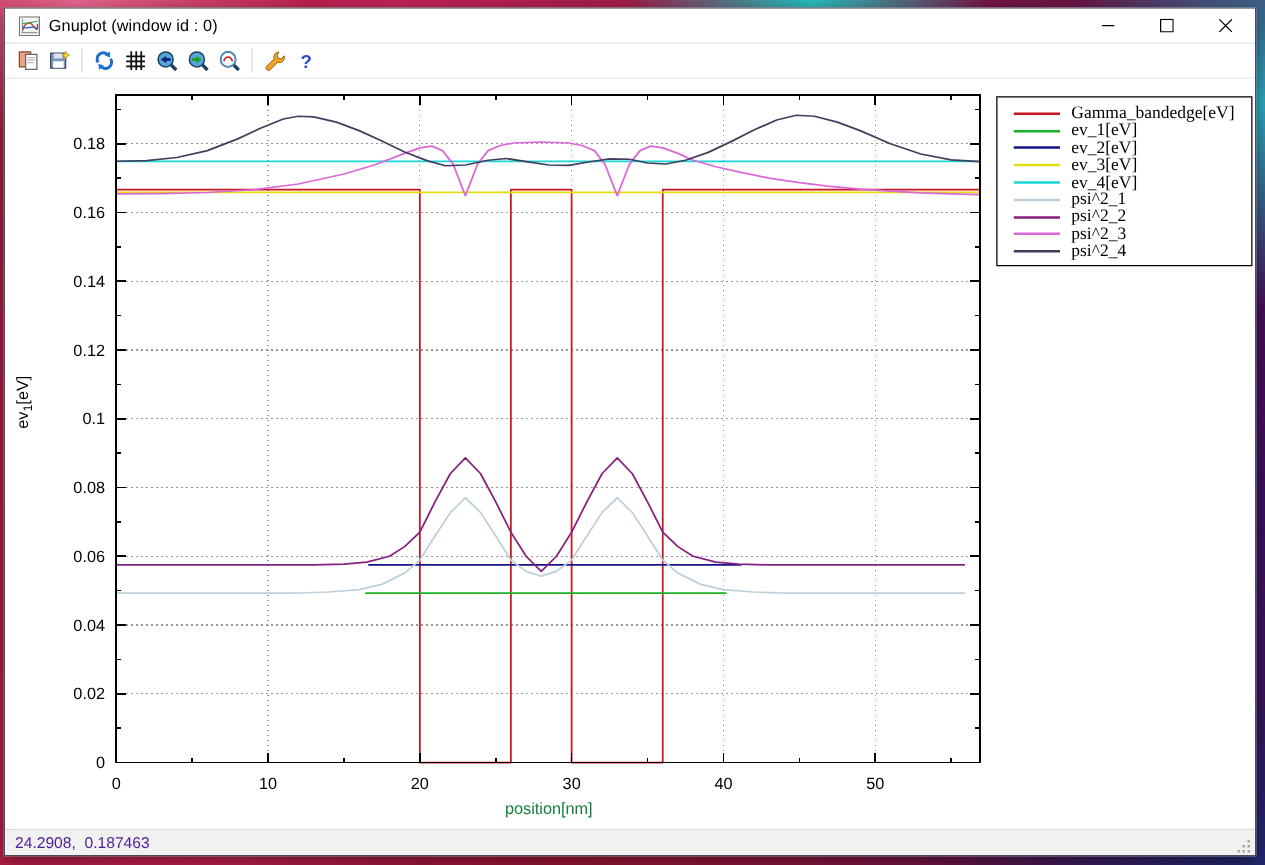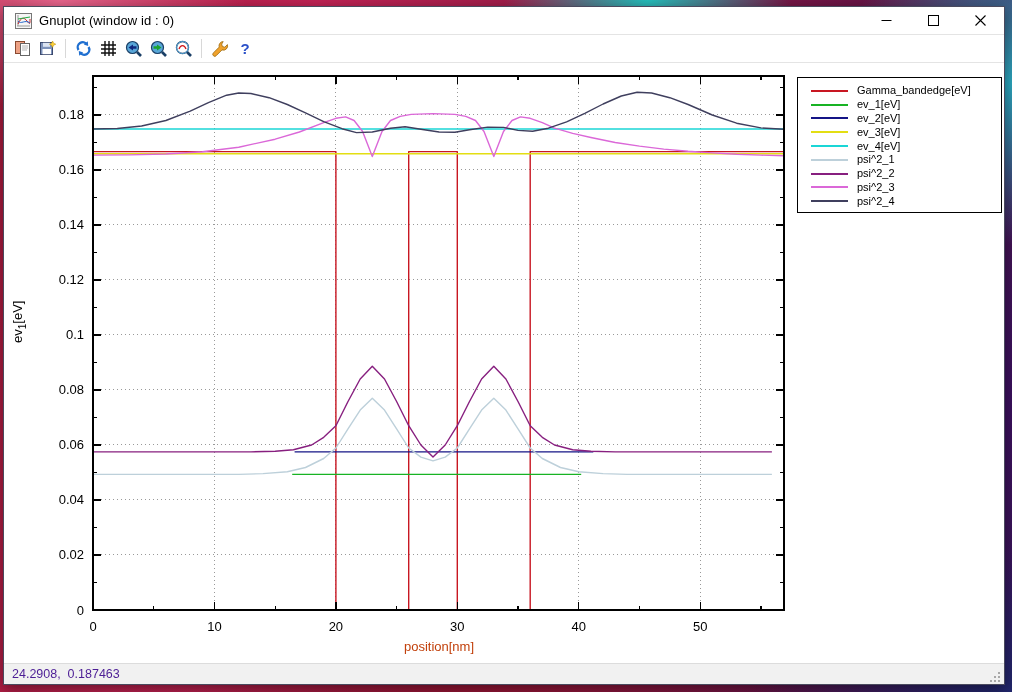"Gamma_bandedge[eV]" .legend-label { font-family: none -> Liberation Serif, serif; font-size: 11px -> 14px }
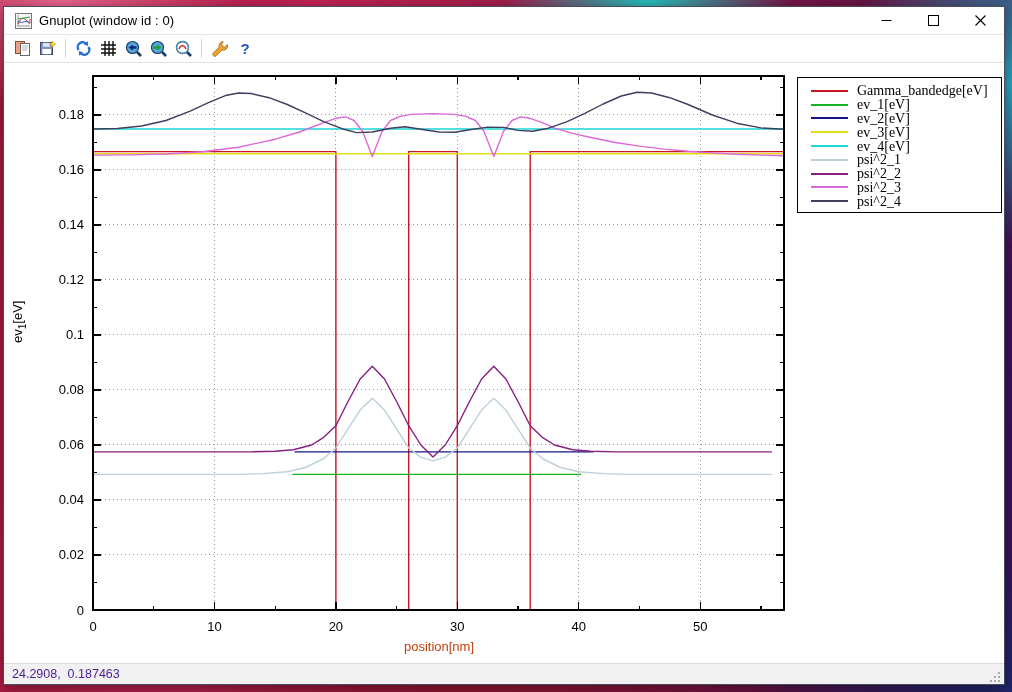"position[nm]" .xlabel { color: #c2410c -> #15803d }
